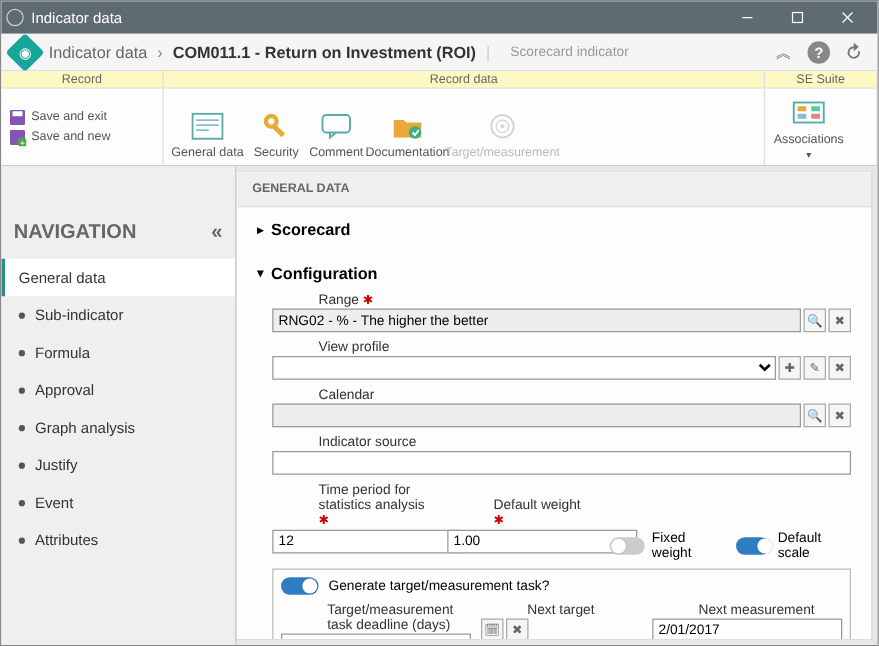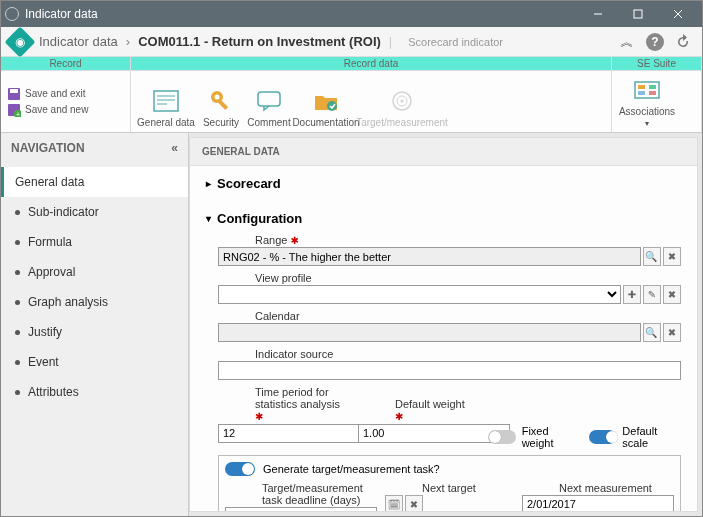"Record" .ribbon-groups { background: #5eead4 -> #fef9c3 }
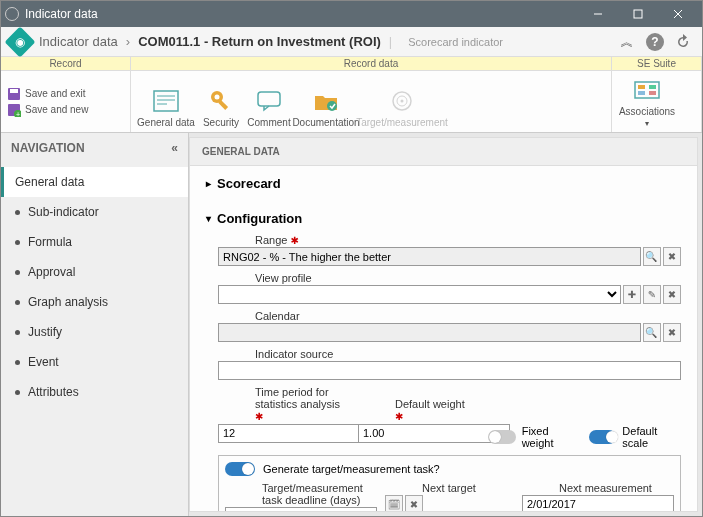"NAVIGATION" .nav-head { font-size: 12px -> 16px; margin-top: none -> 36px }
